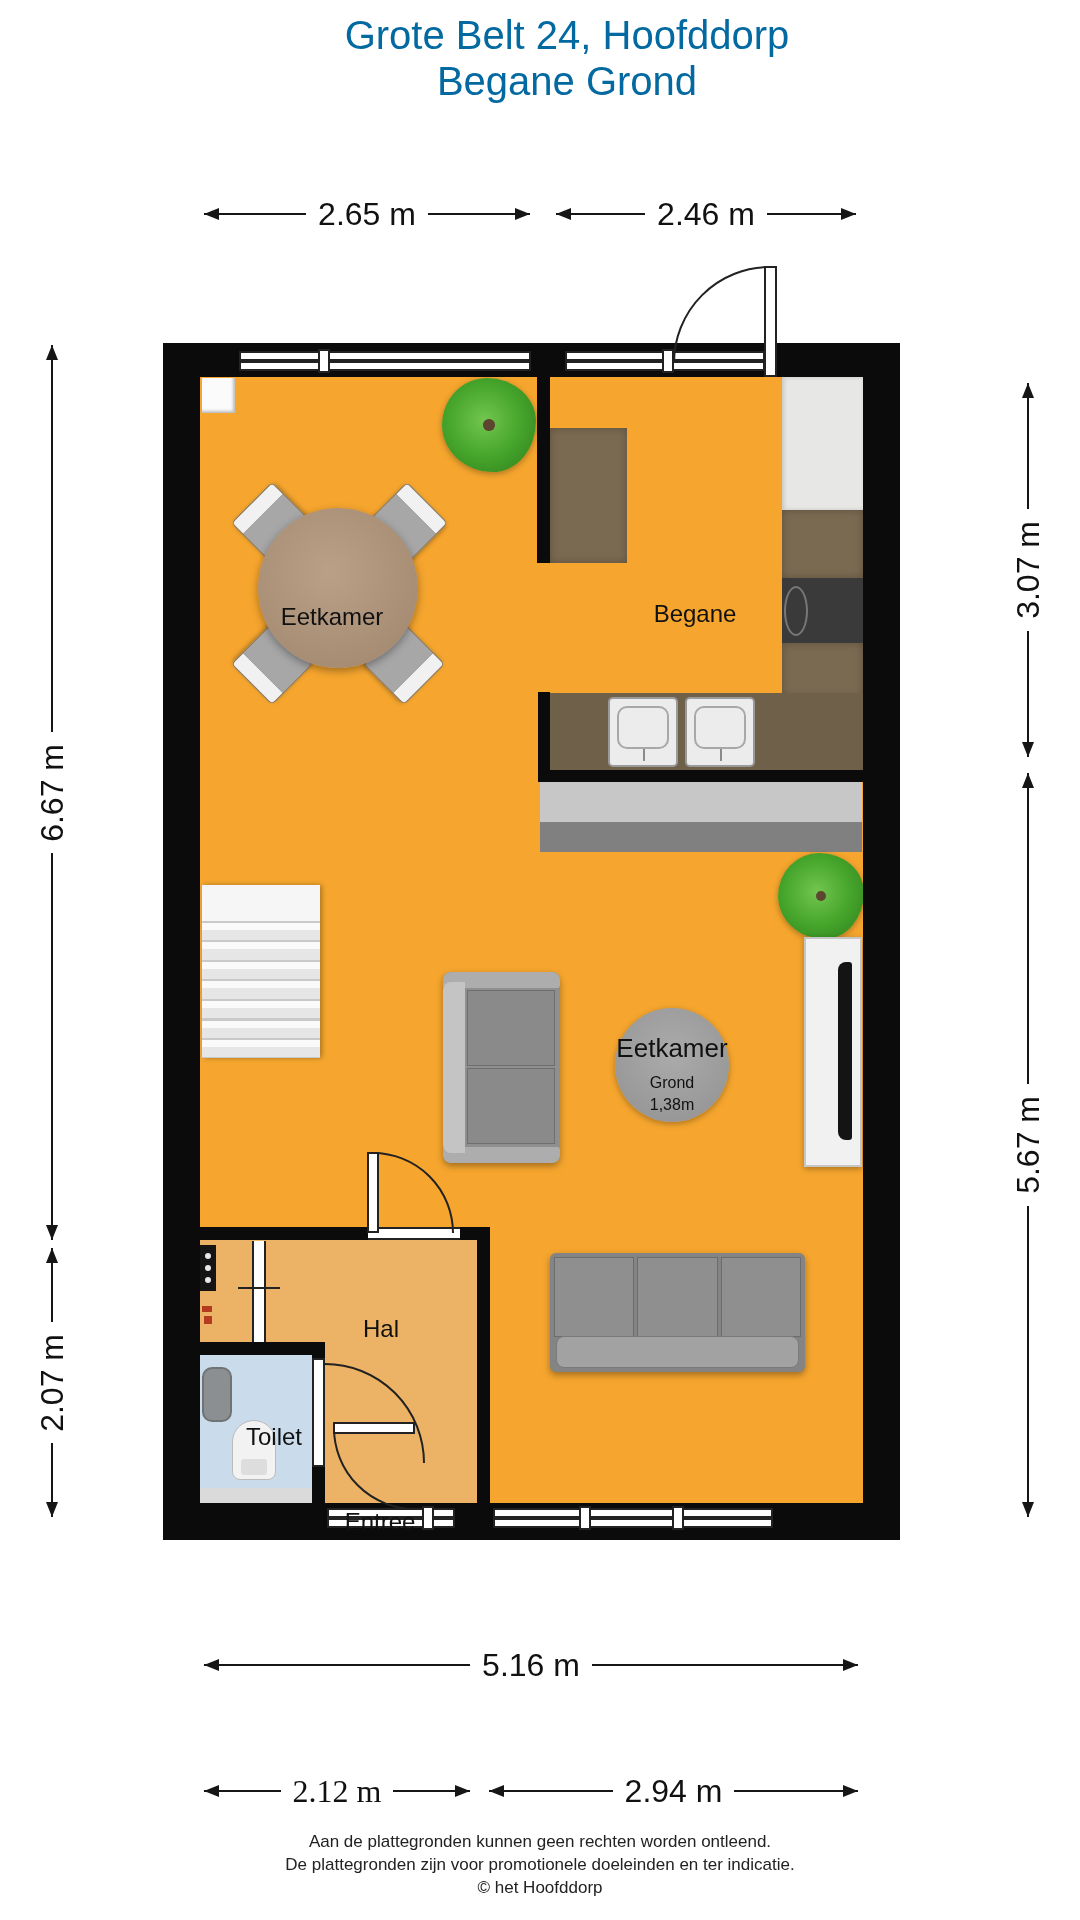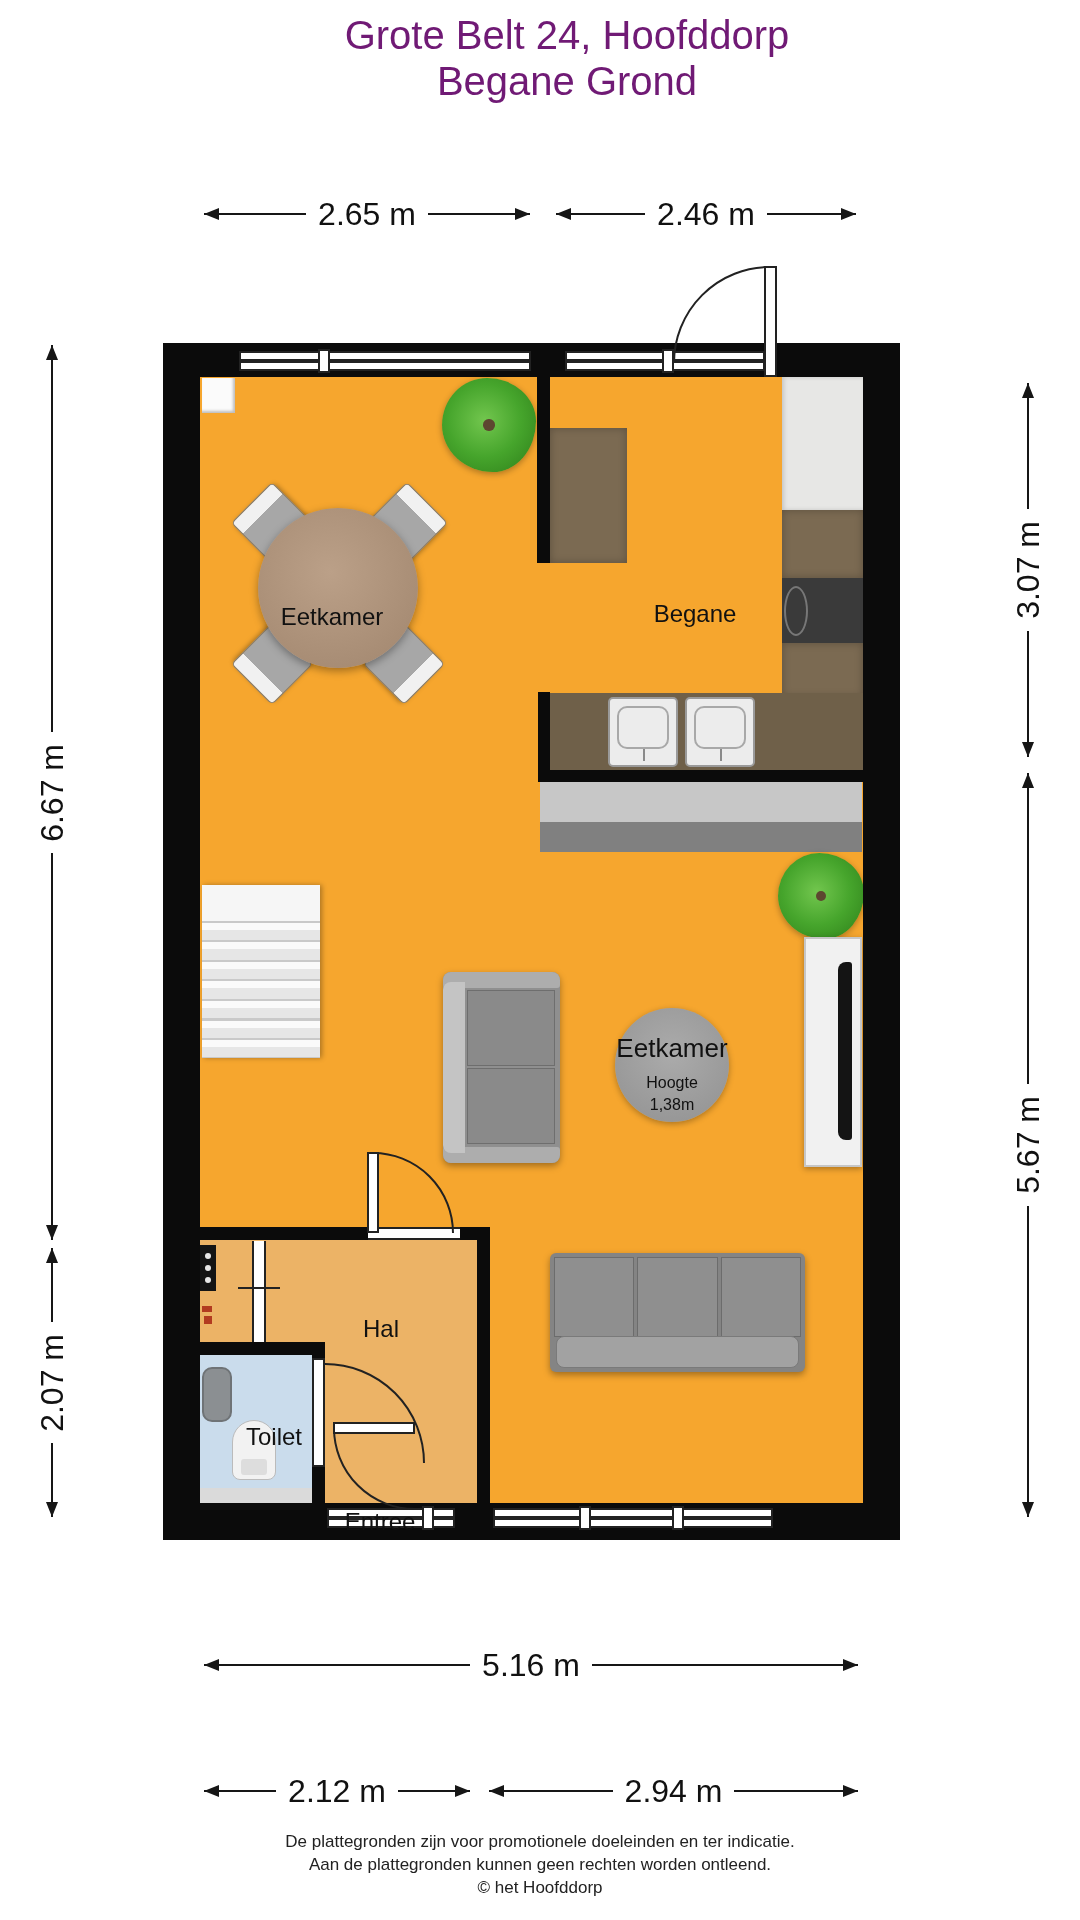"Grote Belt 24, Hoofddorp" .title { color: #701a75 -> #0369a1 }
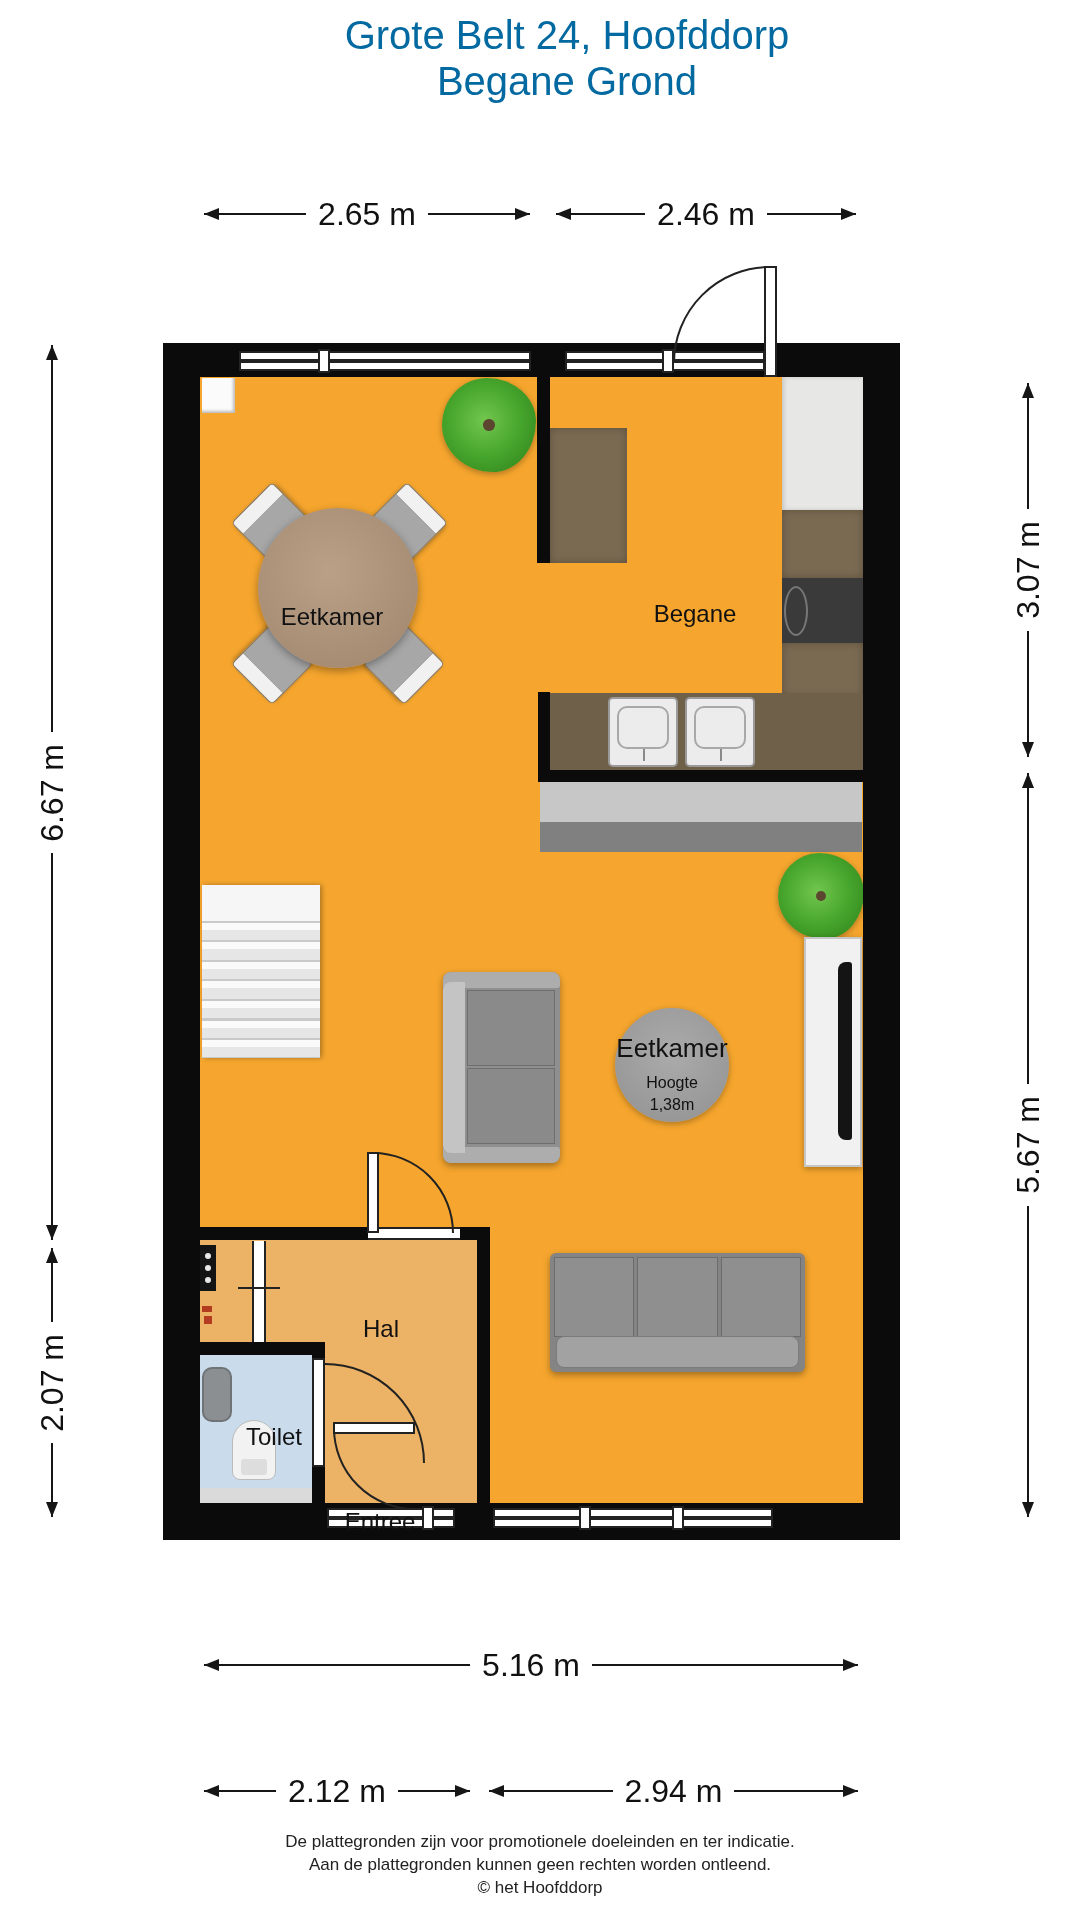"Hoogte" div.abs { text: Hoogte -> Grond }
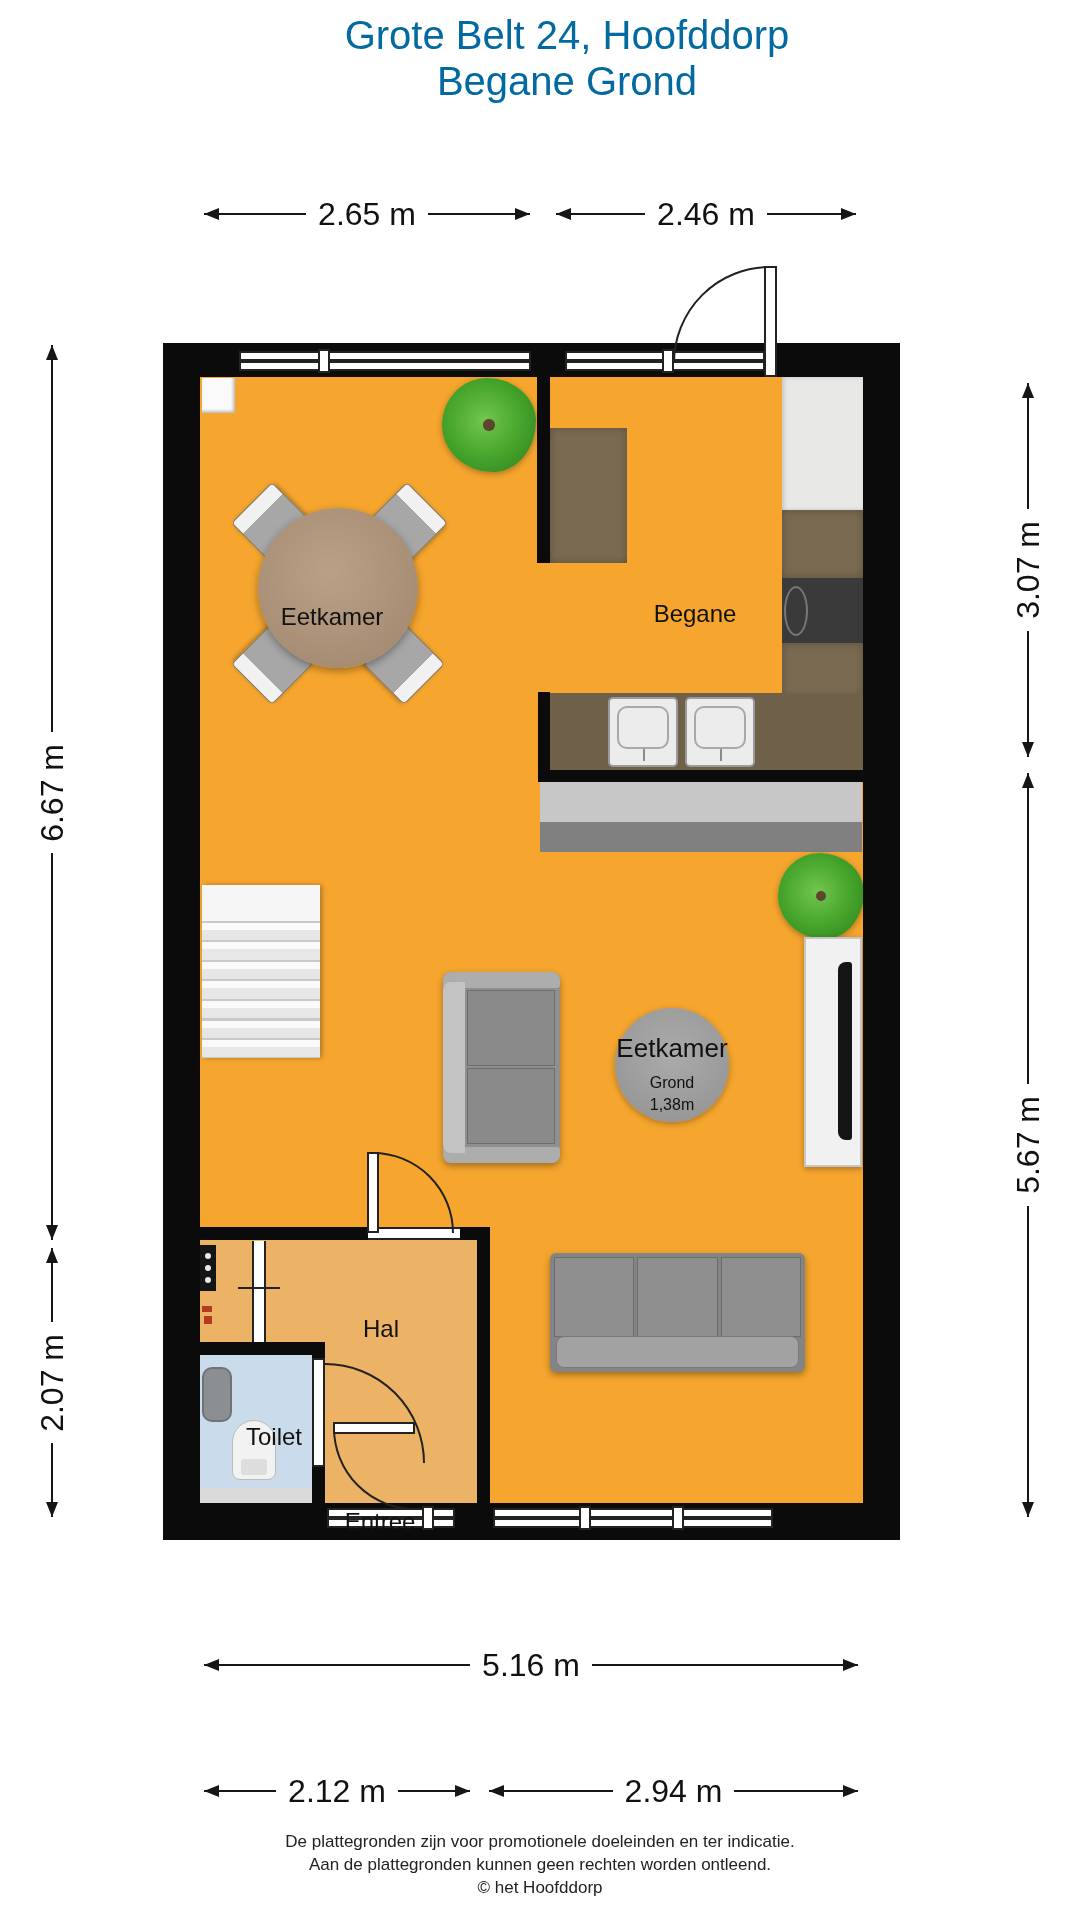"2.12 m" div.abs { font-family: none -> Liberation Serif, serif }
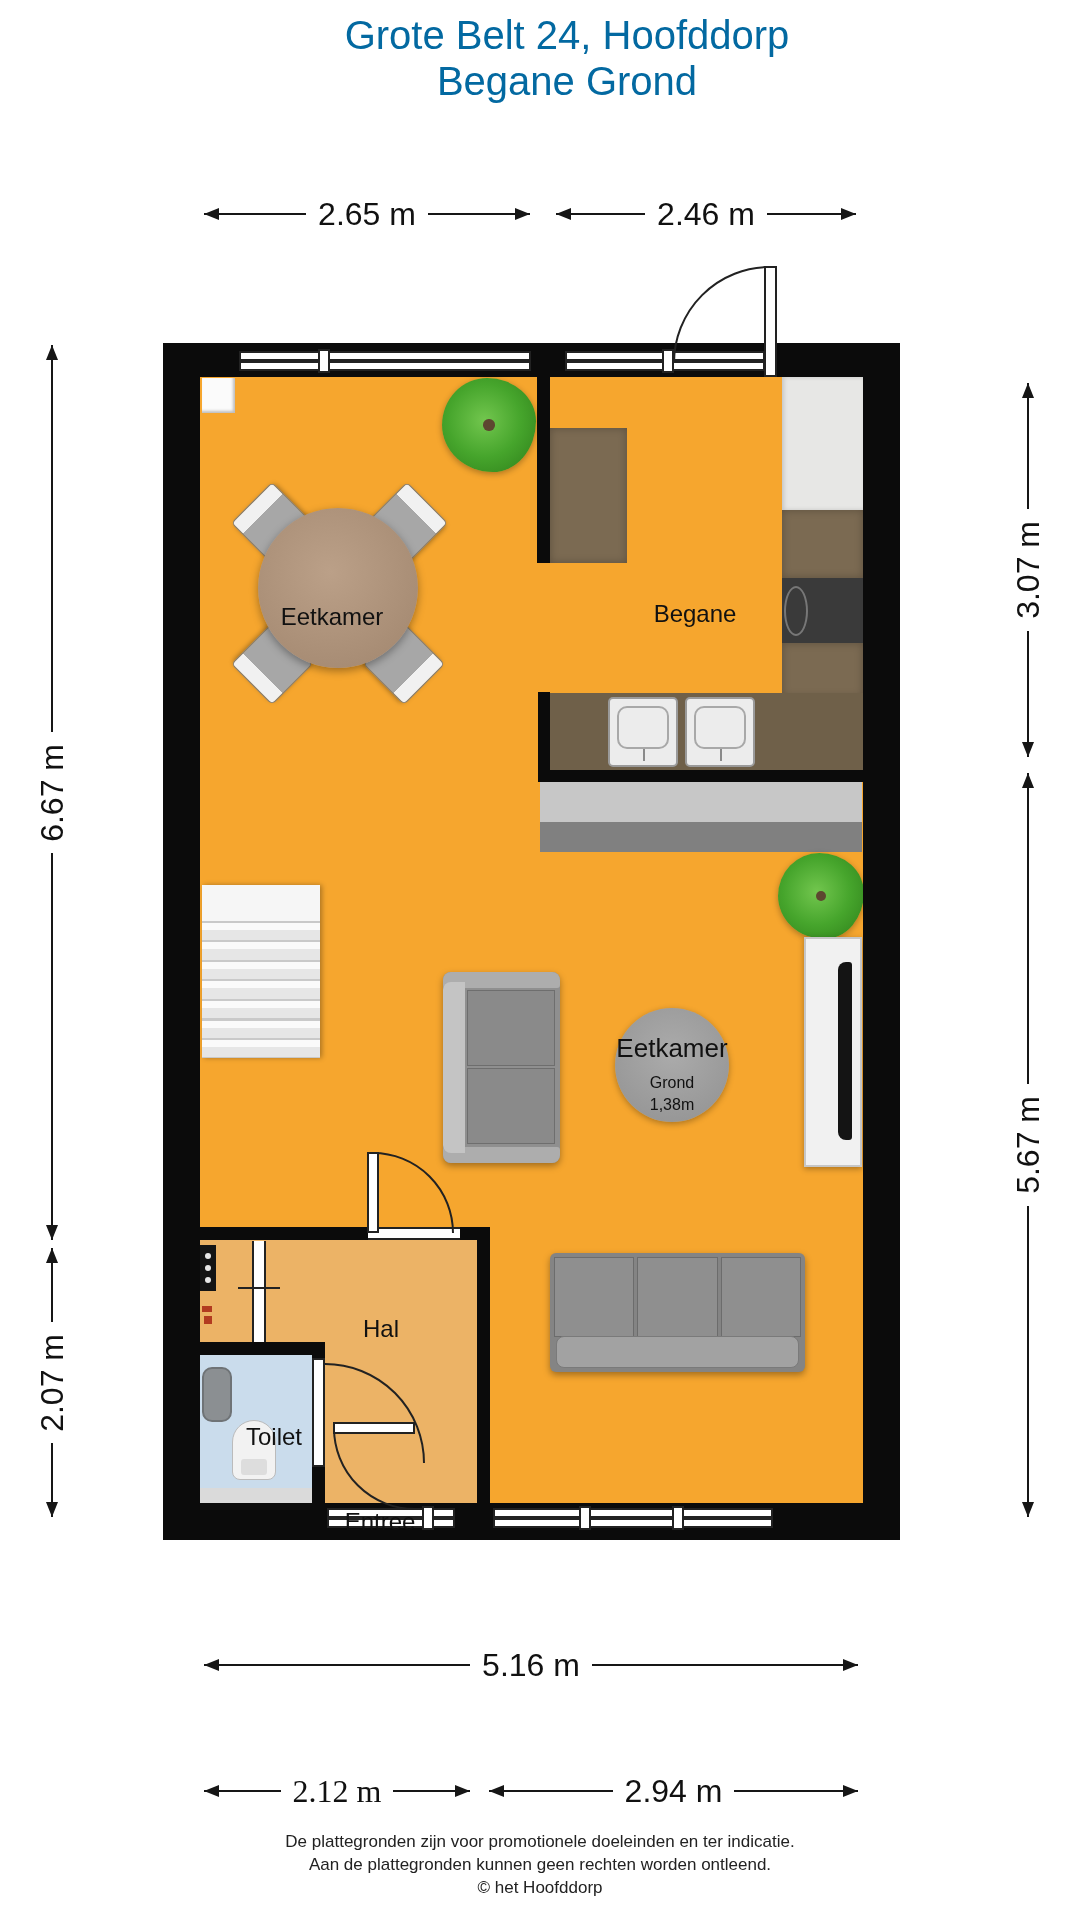"De plattegronden zijn voor promotionele" div { order: before "Aan de plattegronden kunnen geen" -> after "Aan de plattegronden kunnen geen" }
